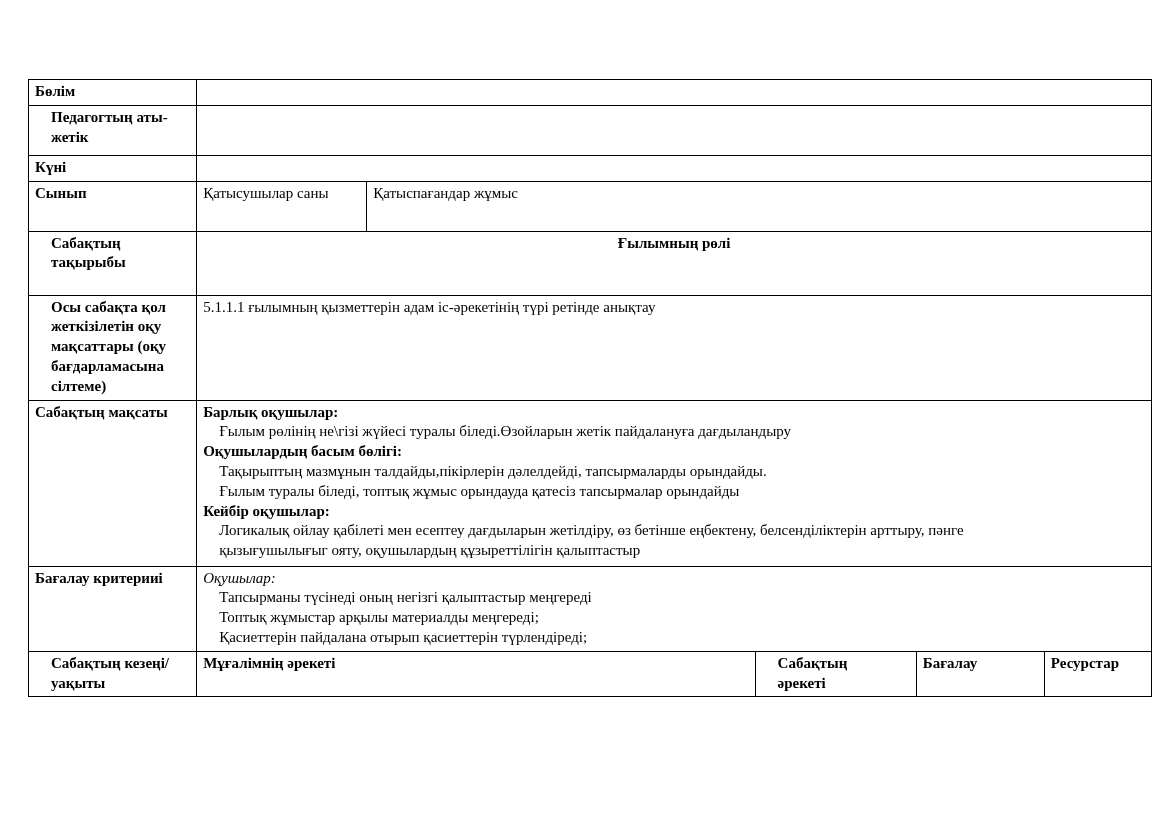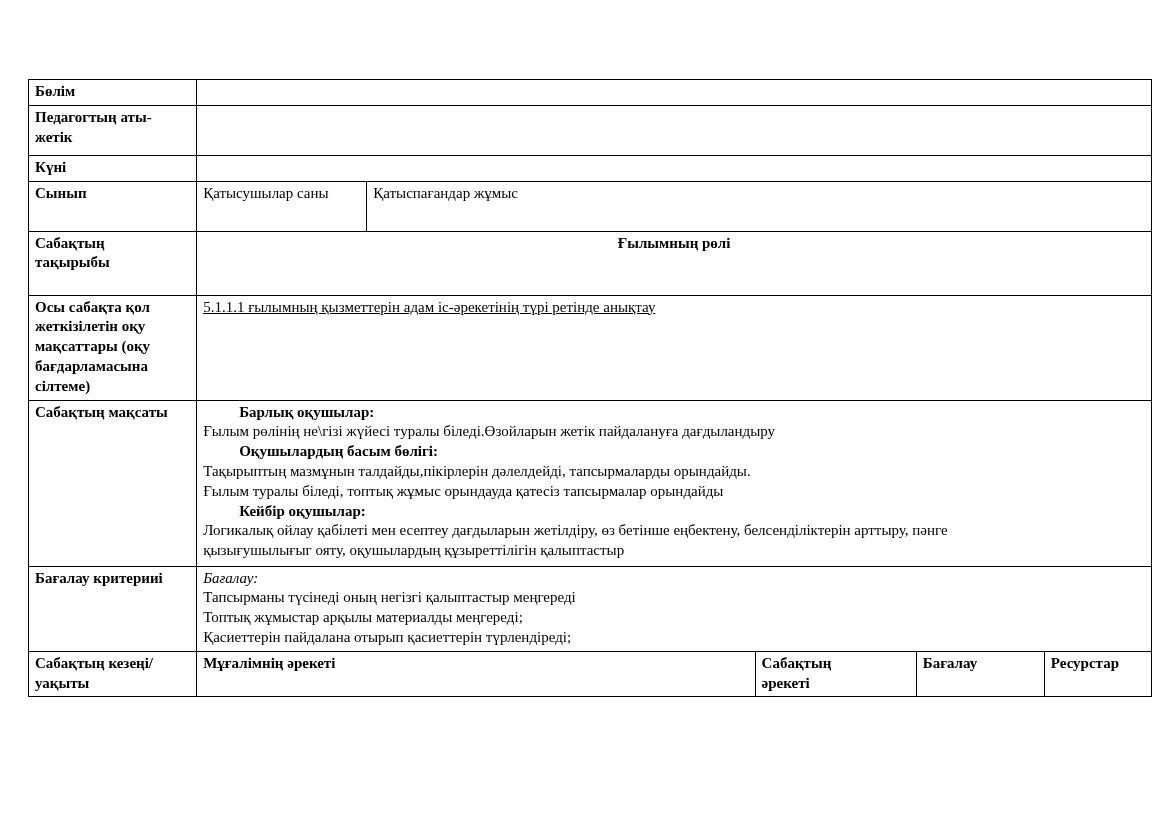"Педагогтың аты-" .goal-line { margin-left: none -> 16px }
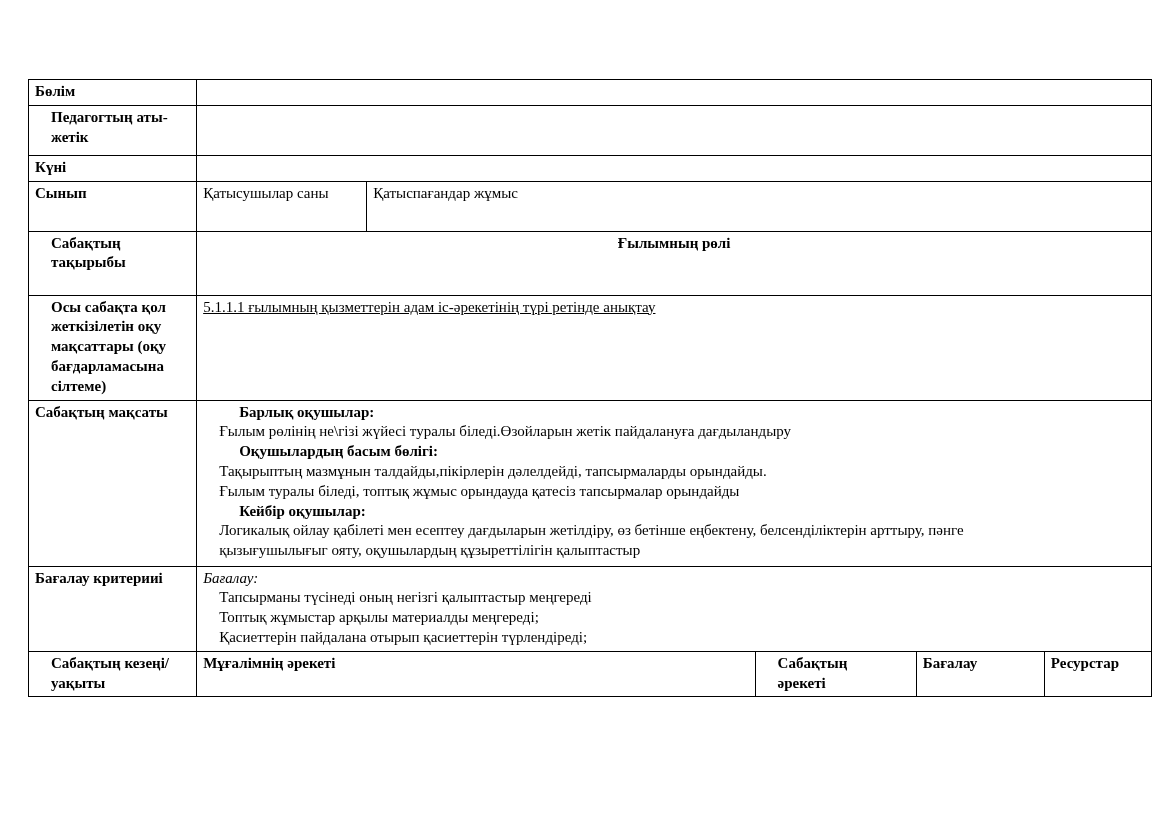"5.1.1.1 ғылымның қызметтерін адам" .small-obj { text-decoration: underline -> none }
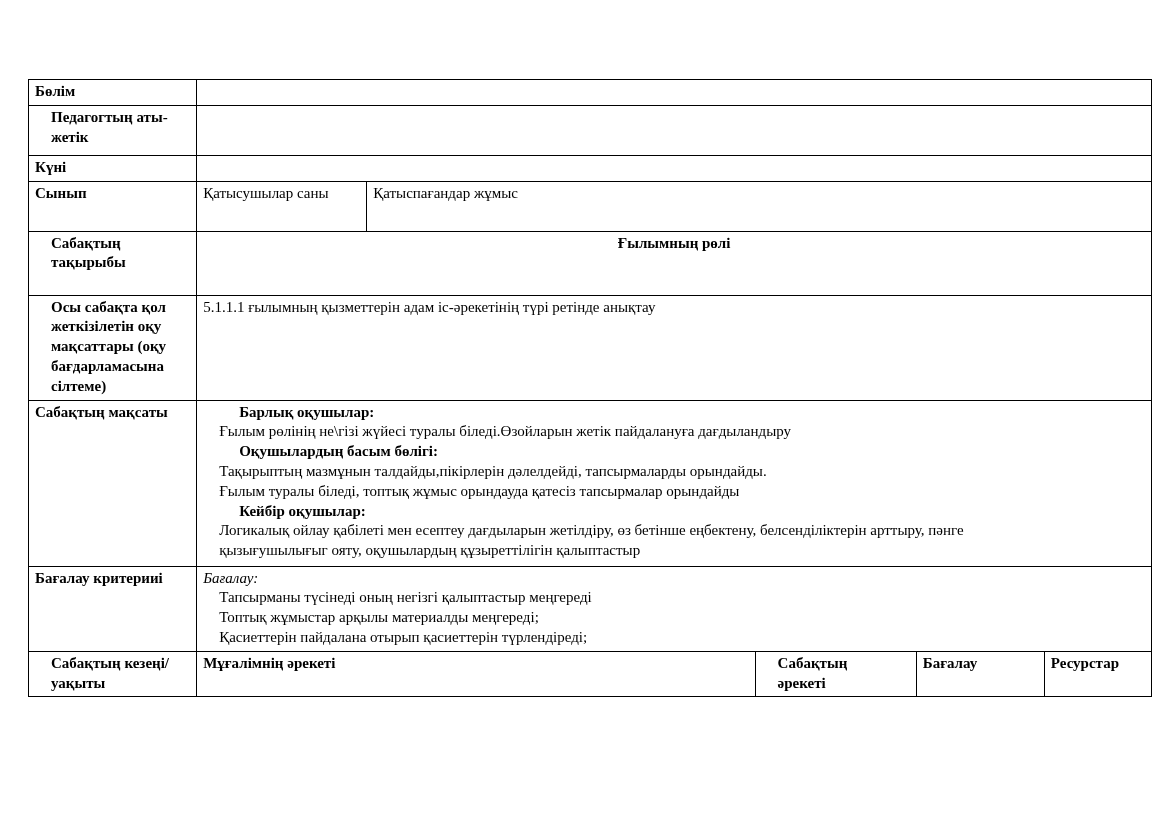"Барлық оқушылар:" .goal-head { margin-left: 36px -> none }
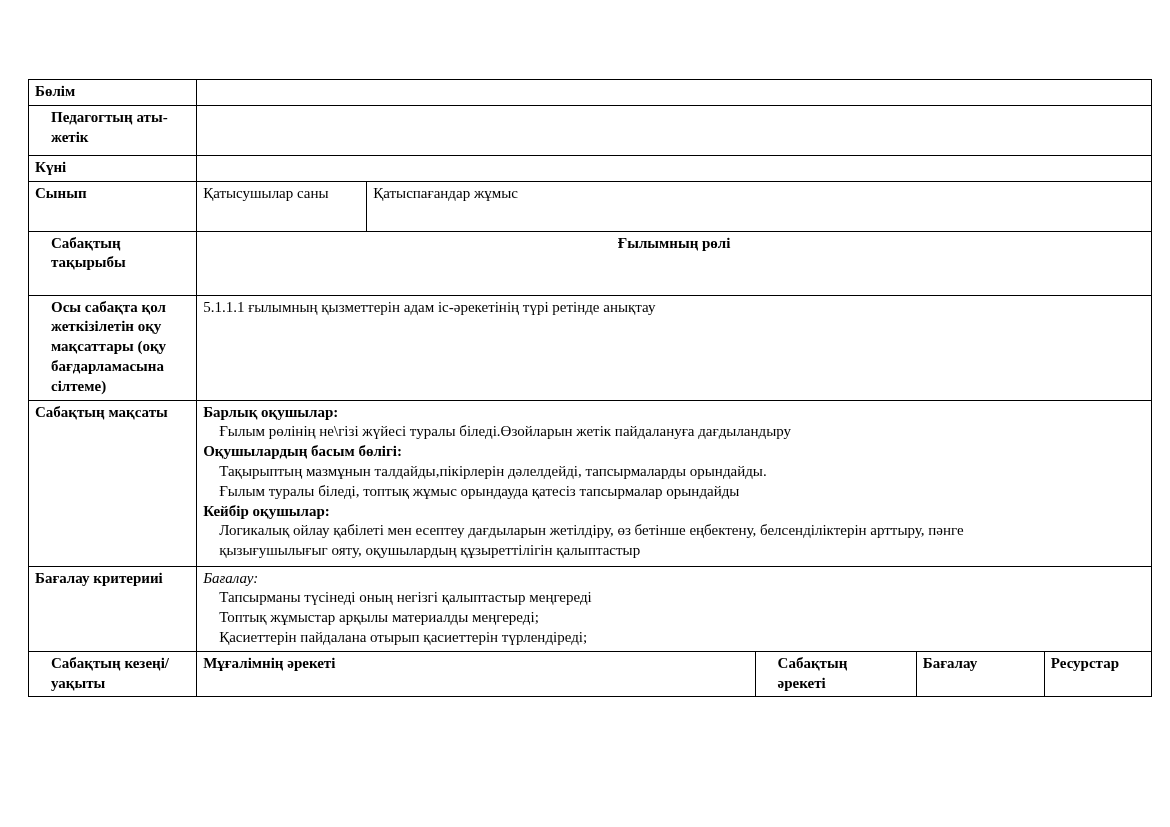"Бағалау:" span.italic-head { text: Бағалау -> Оқушылар }
